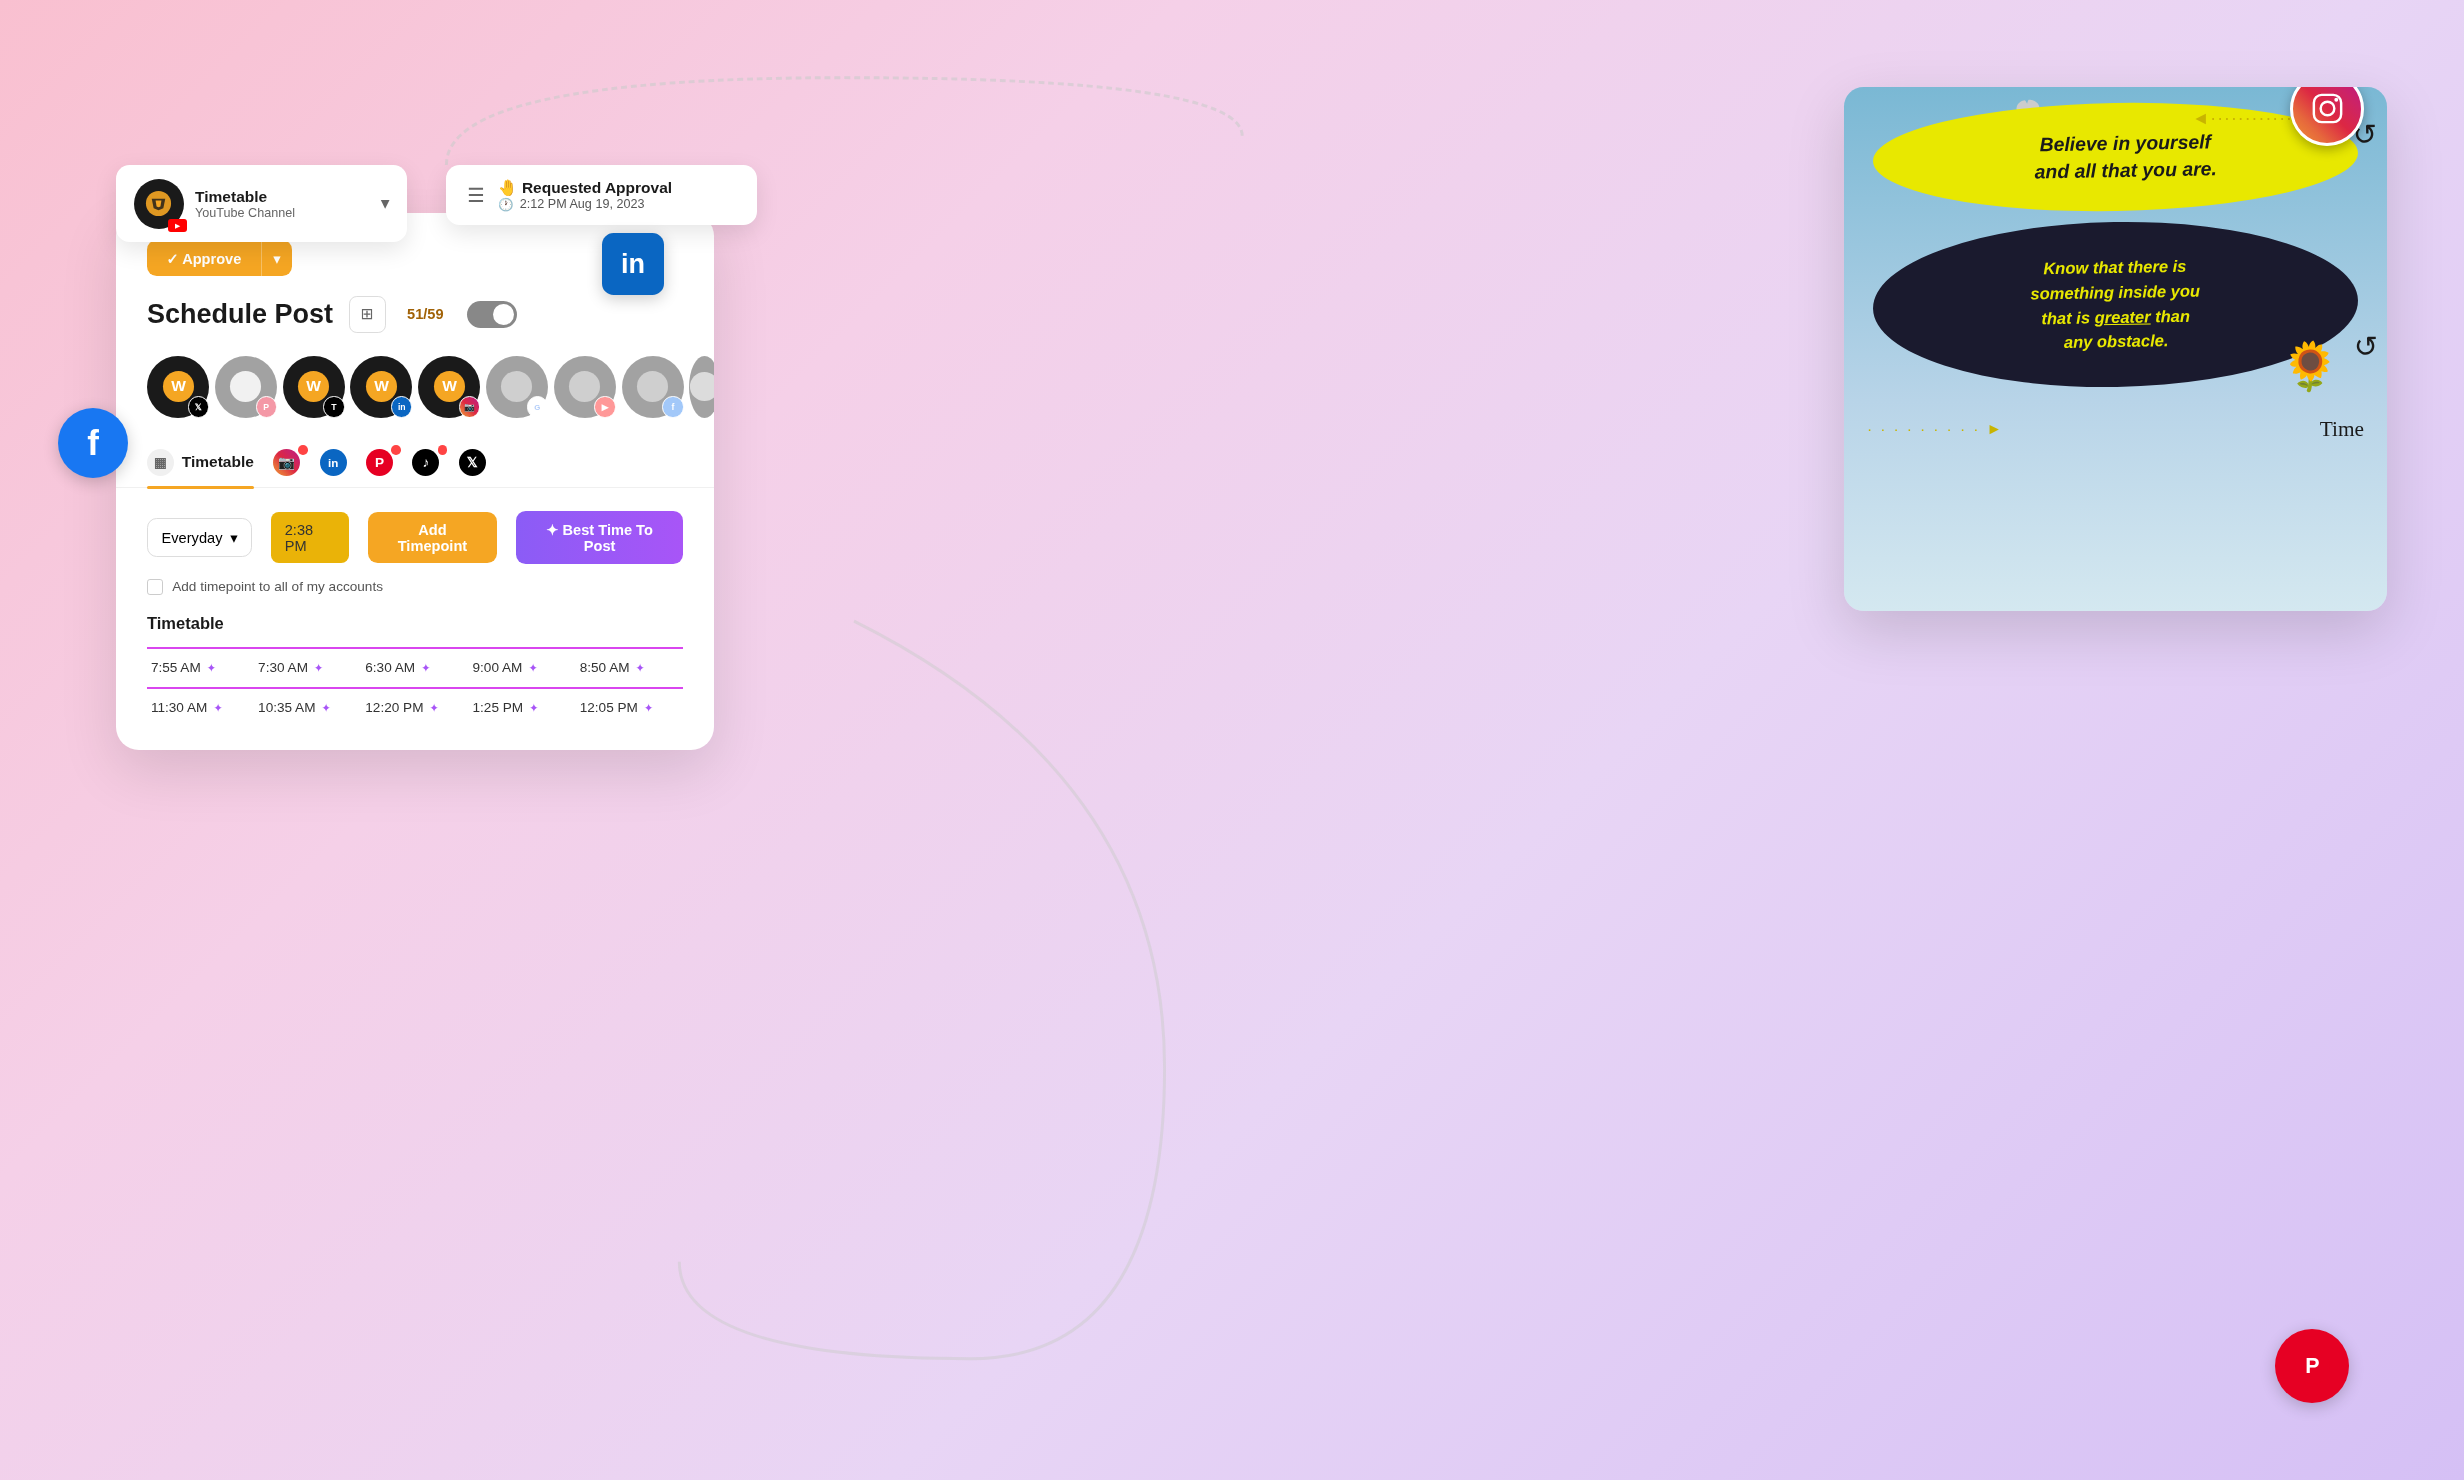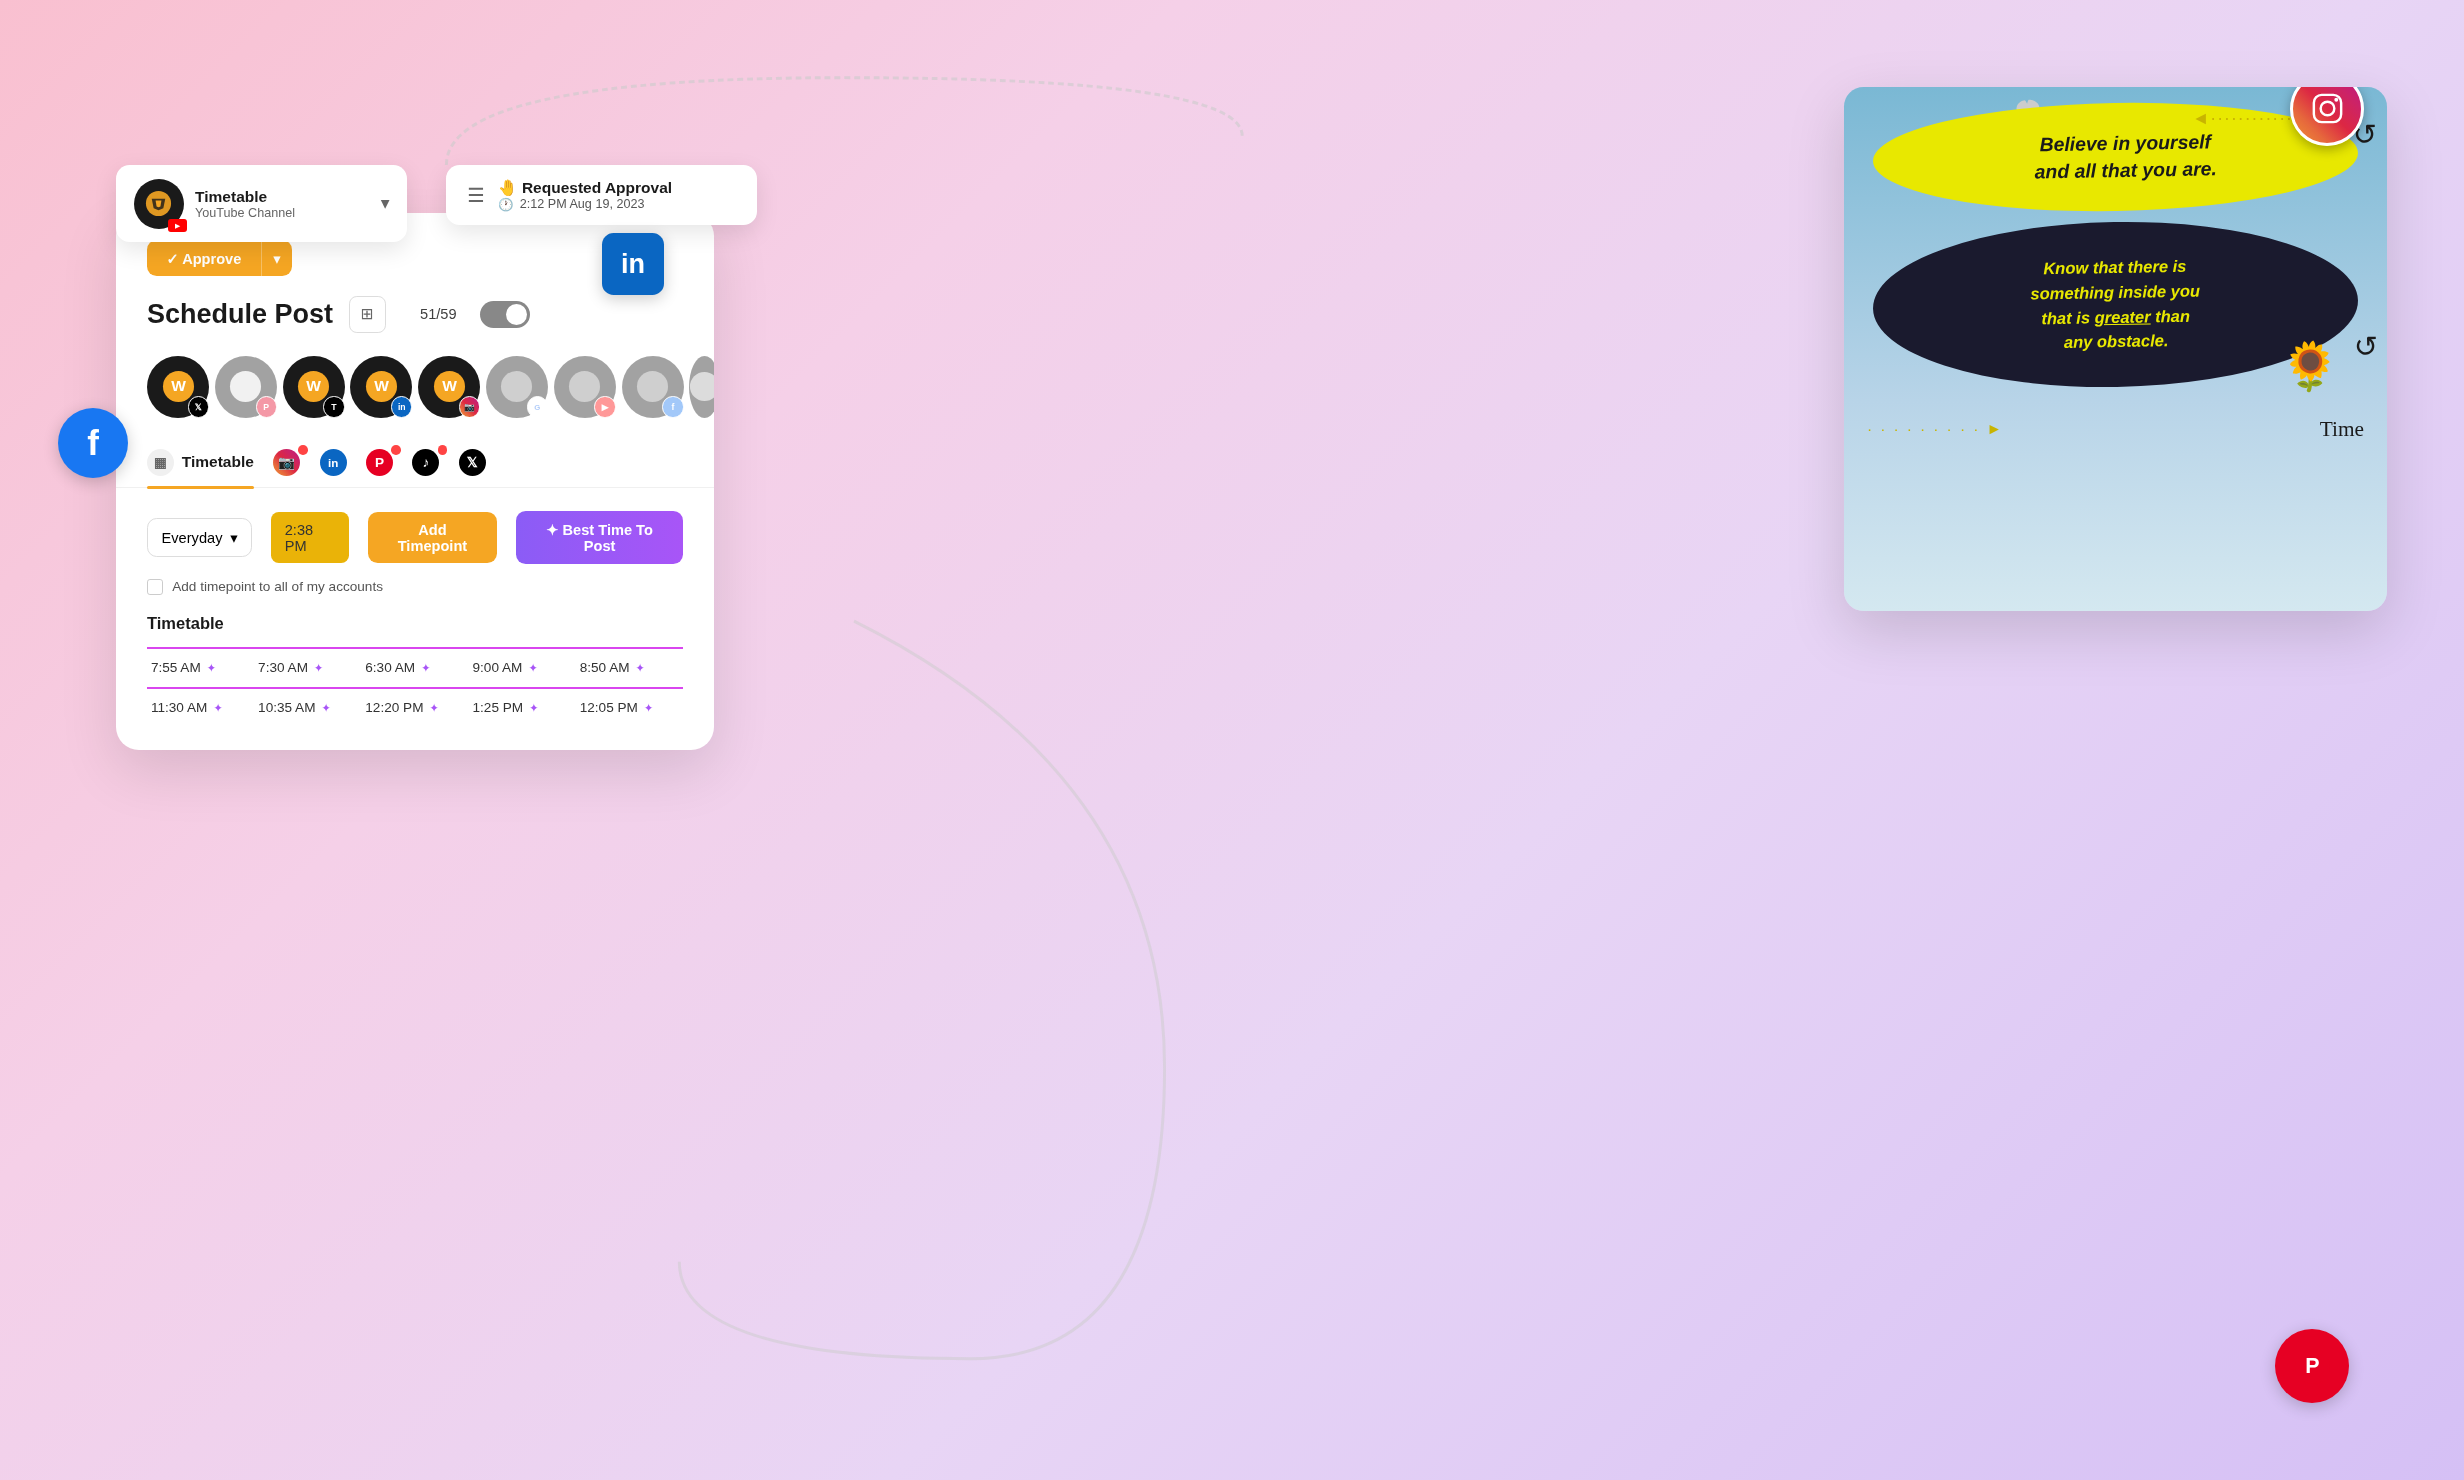"51/59" .post-count { color: #404040 -> #a16207; font-weight: none -> bold; margin-left: 19px -> 6px }
